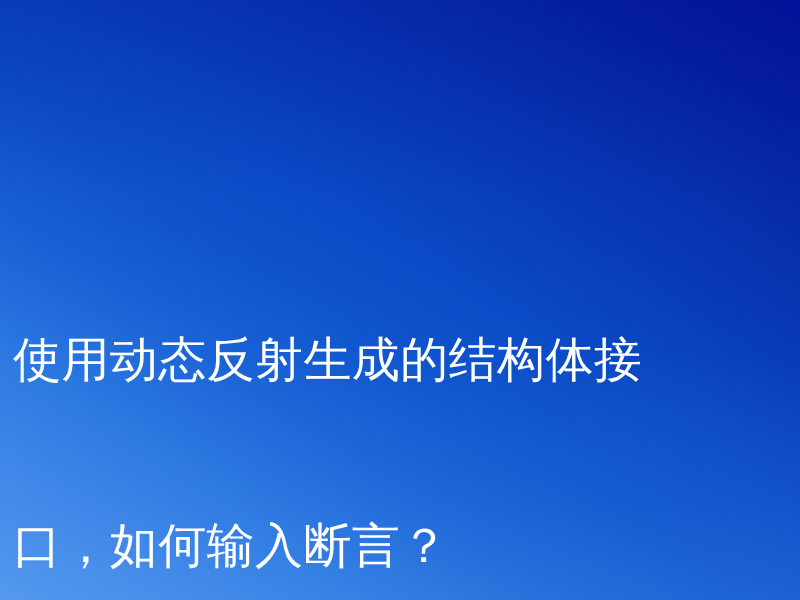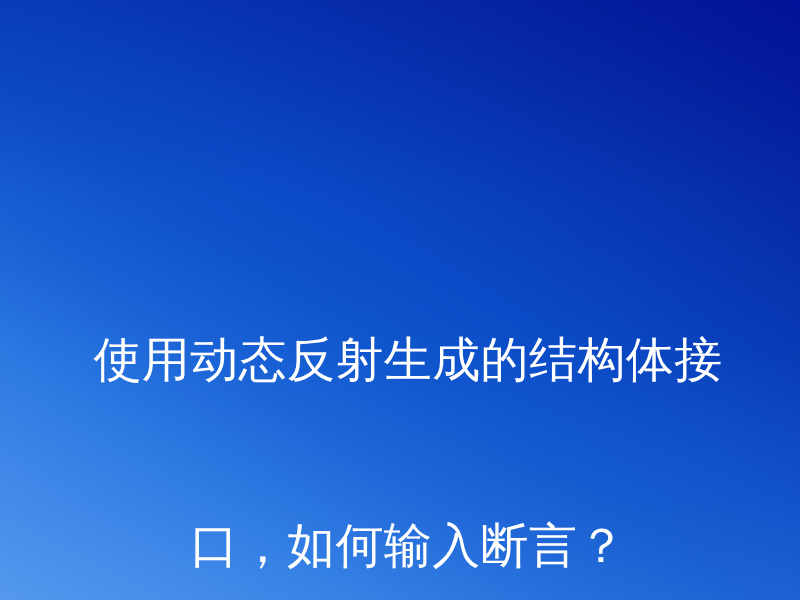"使用动态反射生成的结构体接" .banner { text-align: center -> none }
